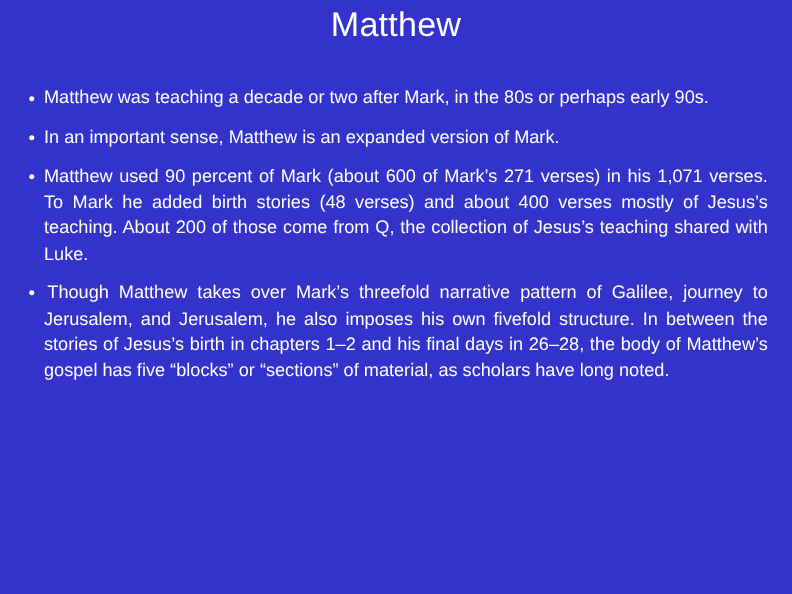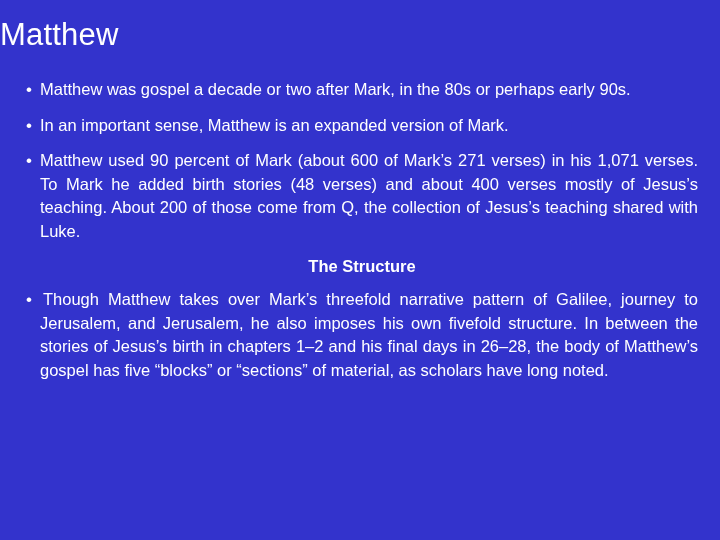"Matthew" .slide-title { text-align: left -> center; top: 16px -> 4px }
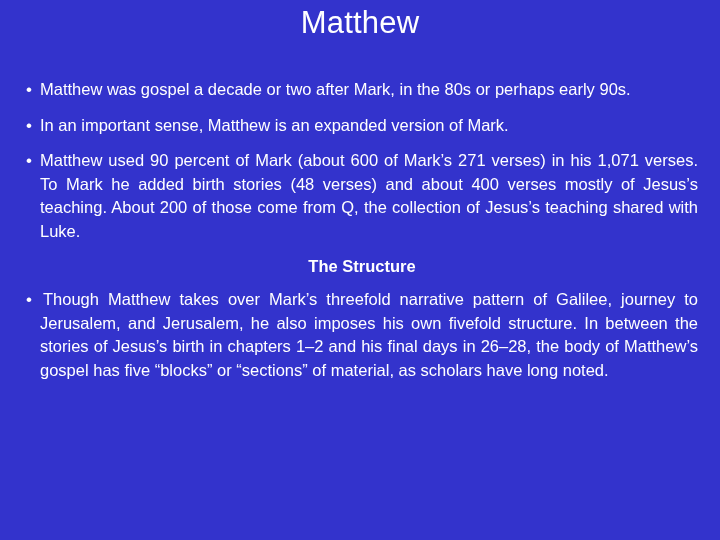"Matthew was gospel a decade" span.txt { text: gospel -> teaching }
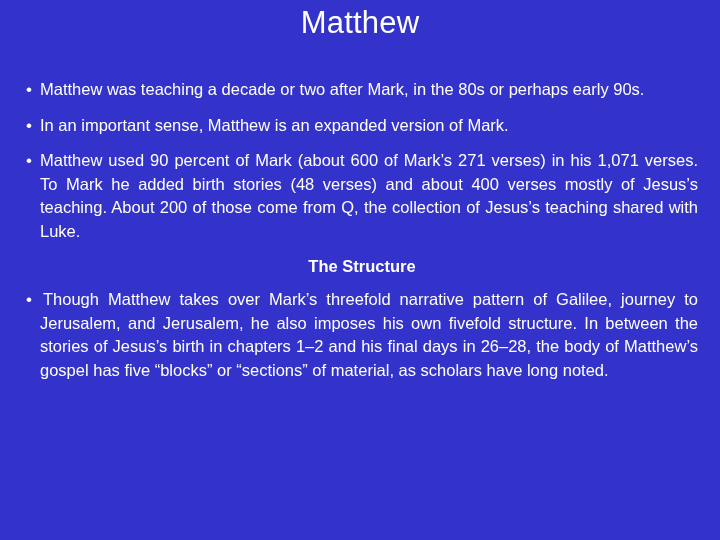"The Structure" div.subhead { html: <div>The Structure</div> -> none }
